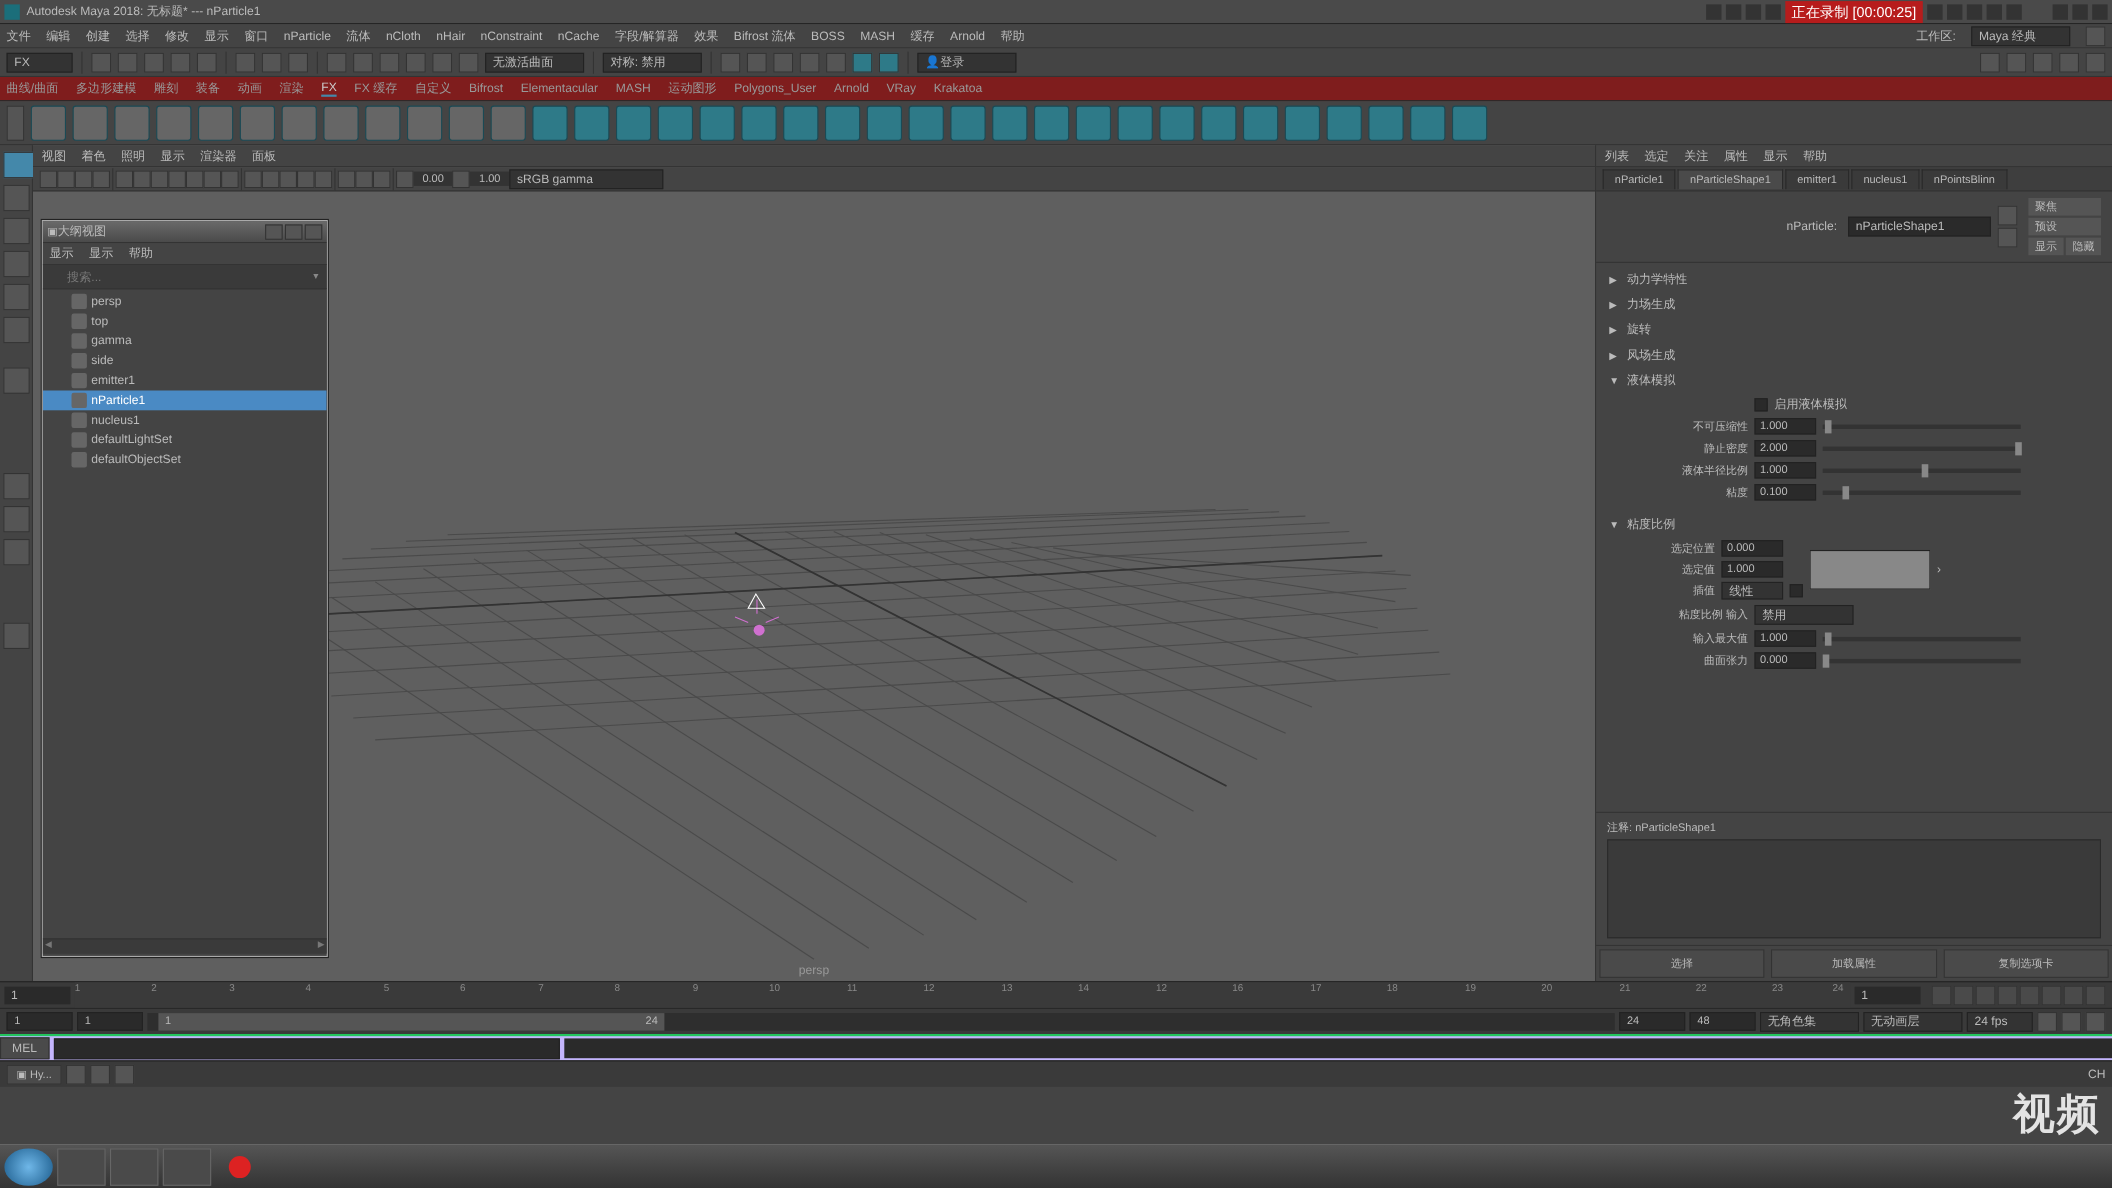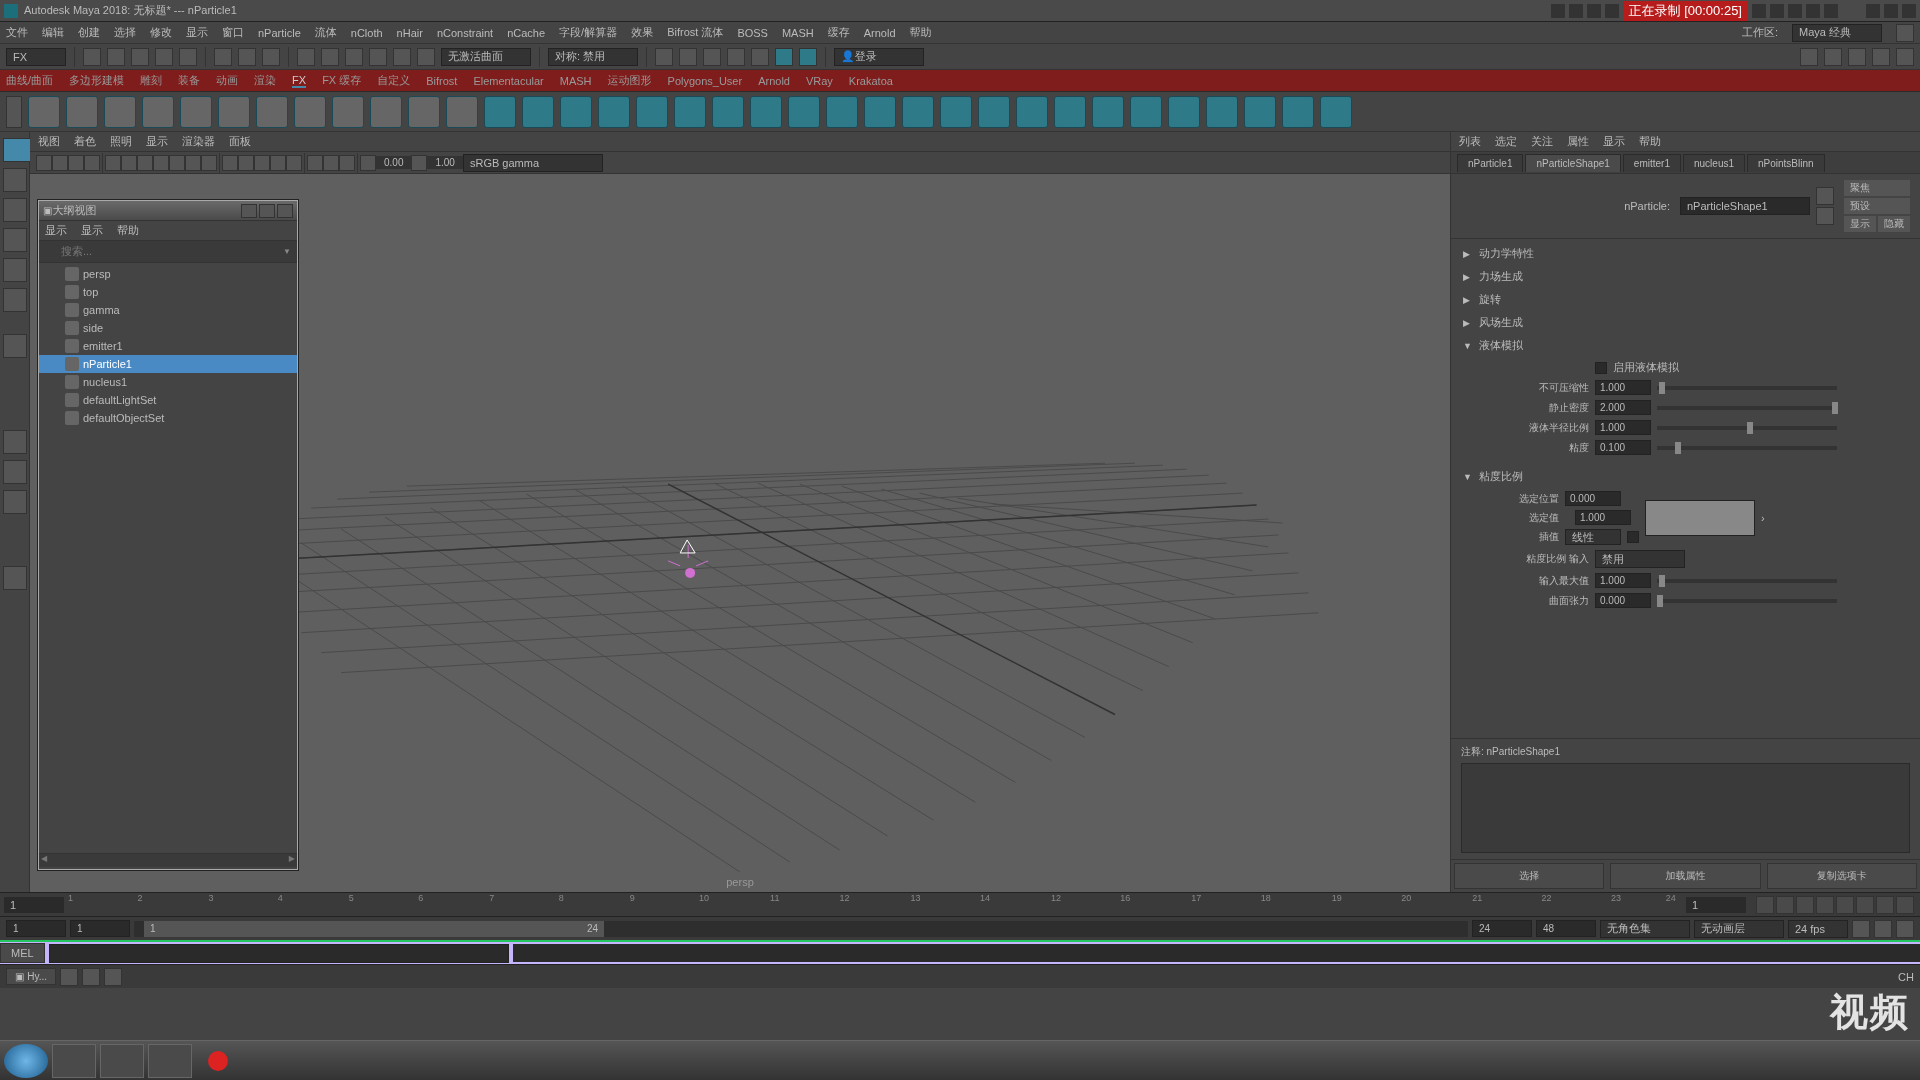"选定值" div { gap: 16px -> 6px }
